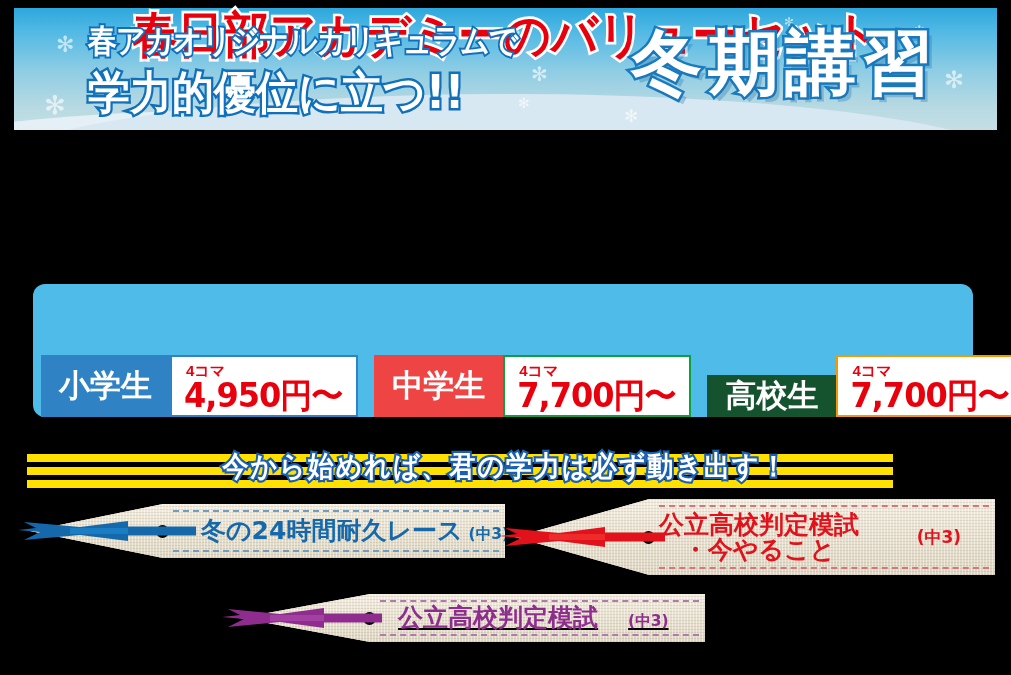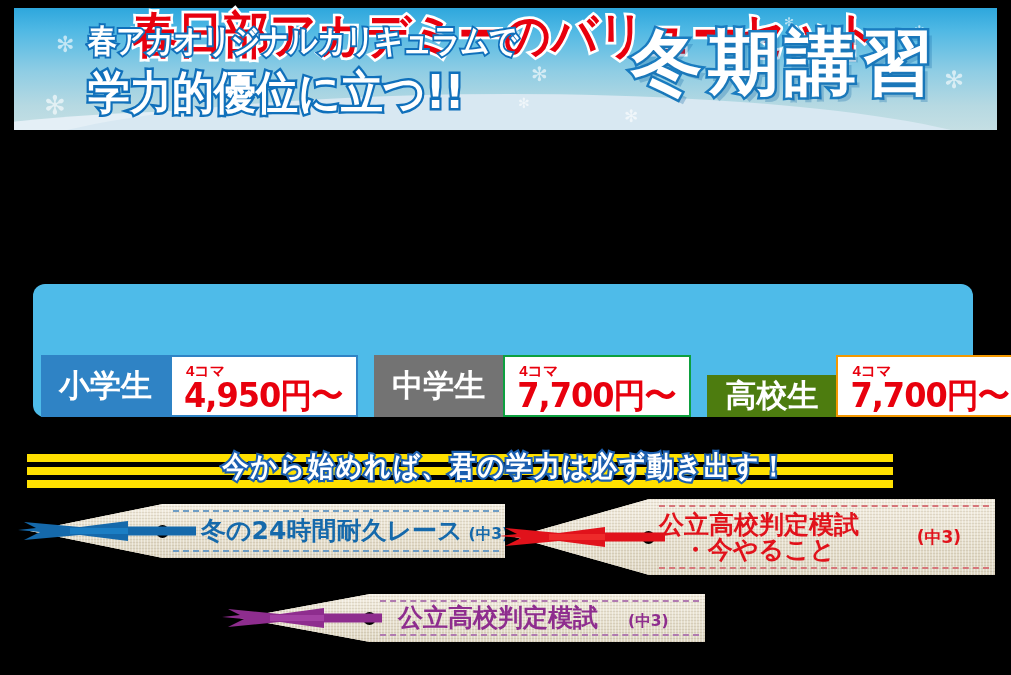"中学生" .card-jh .pc-grade { background: #737373 -> #ef4444 }
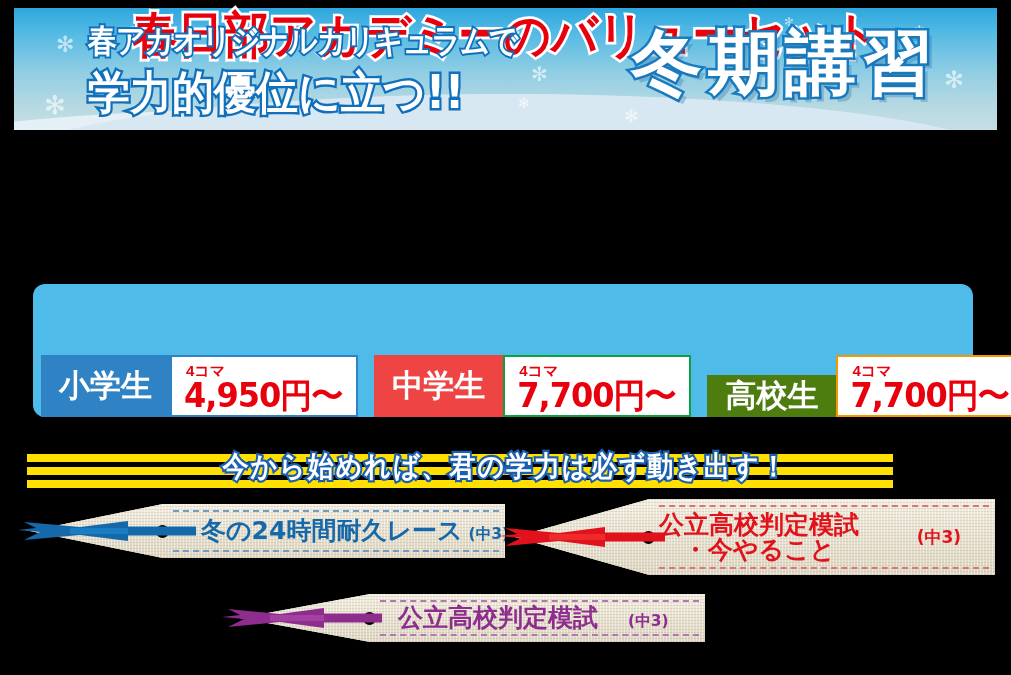"高校生" .card-hs .pc-grade { background: #4d7c0f -> #14532d }
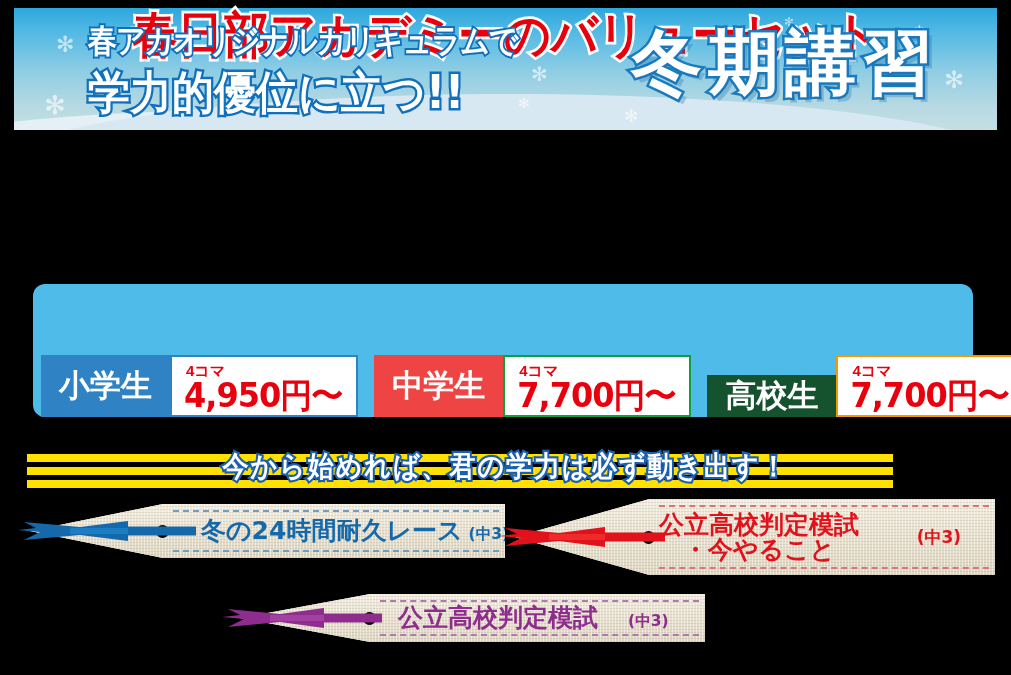"公立高校判定模試 (中3)" #tag3 .tag-body { text-decoration: none -> underline }
